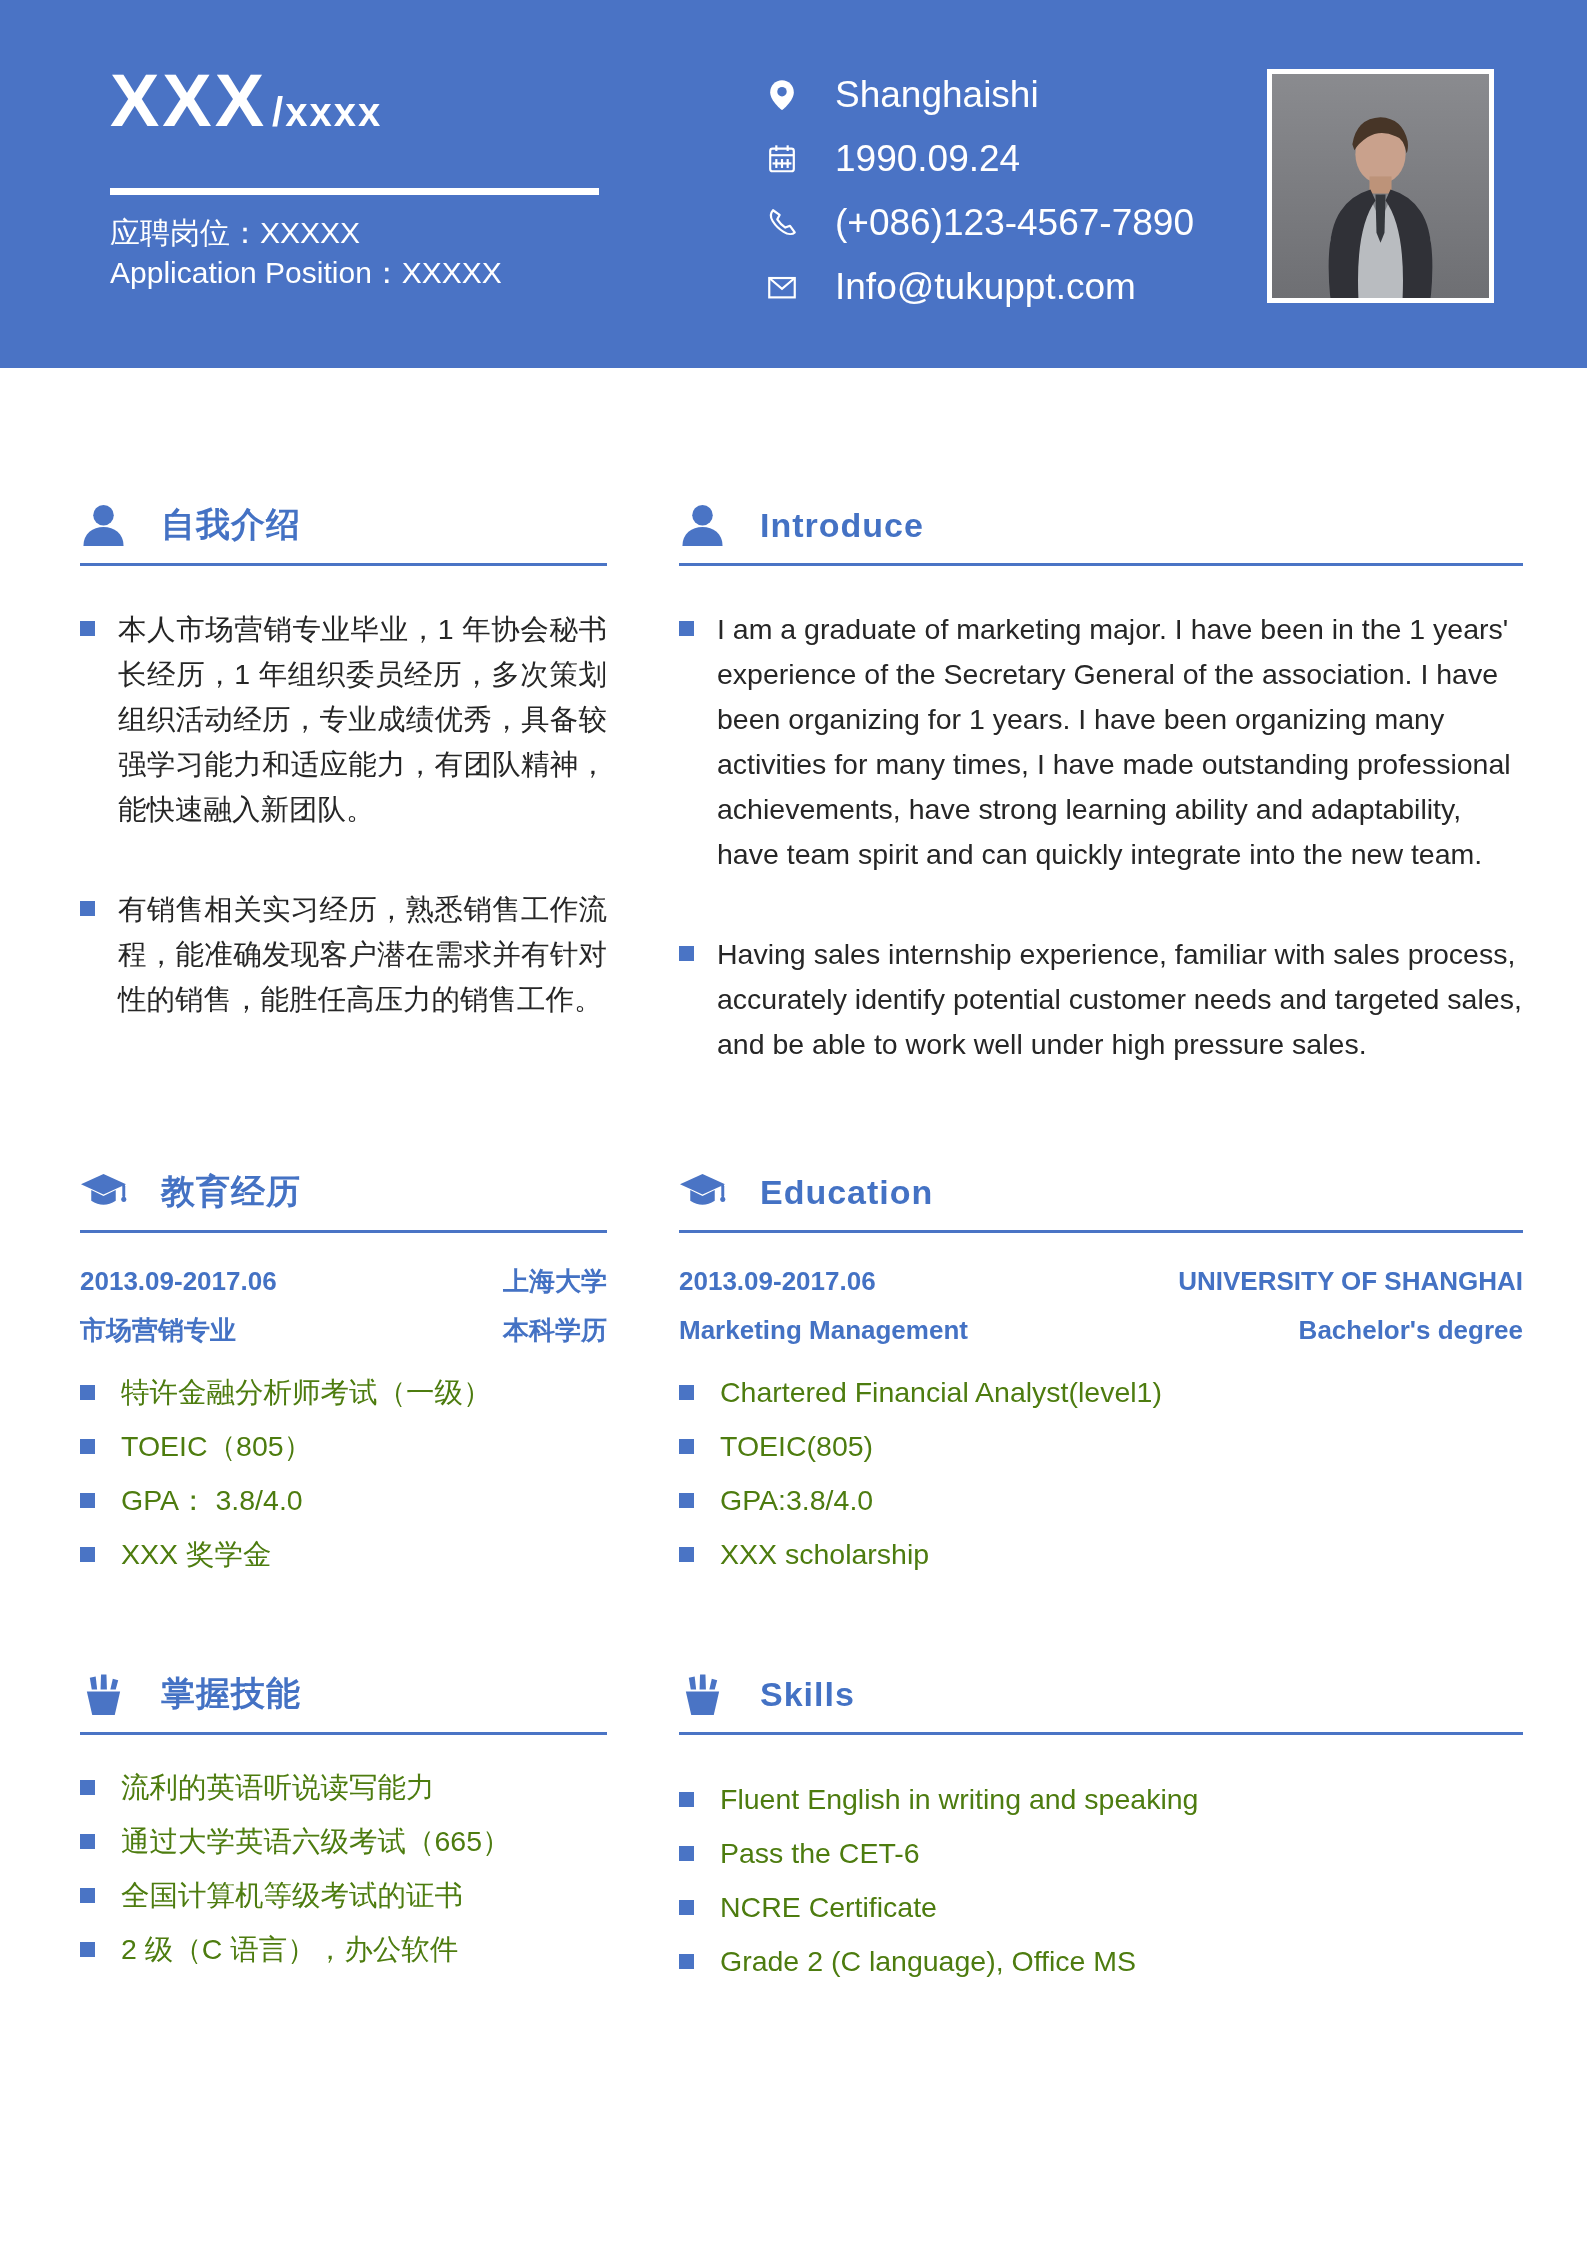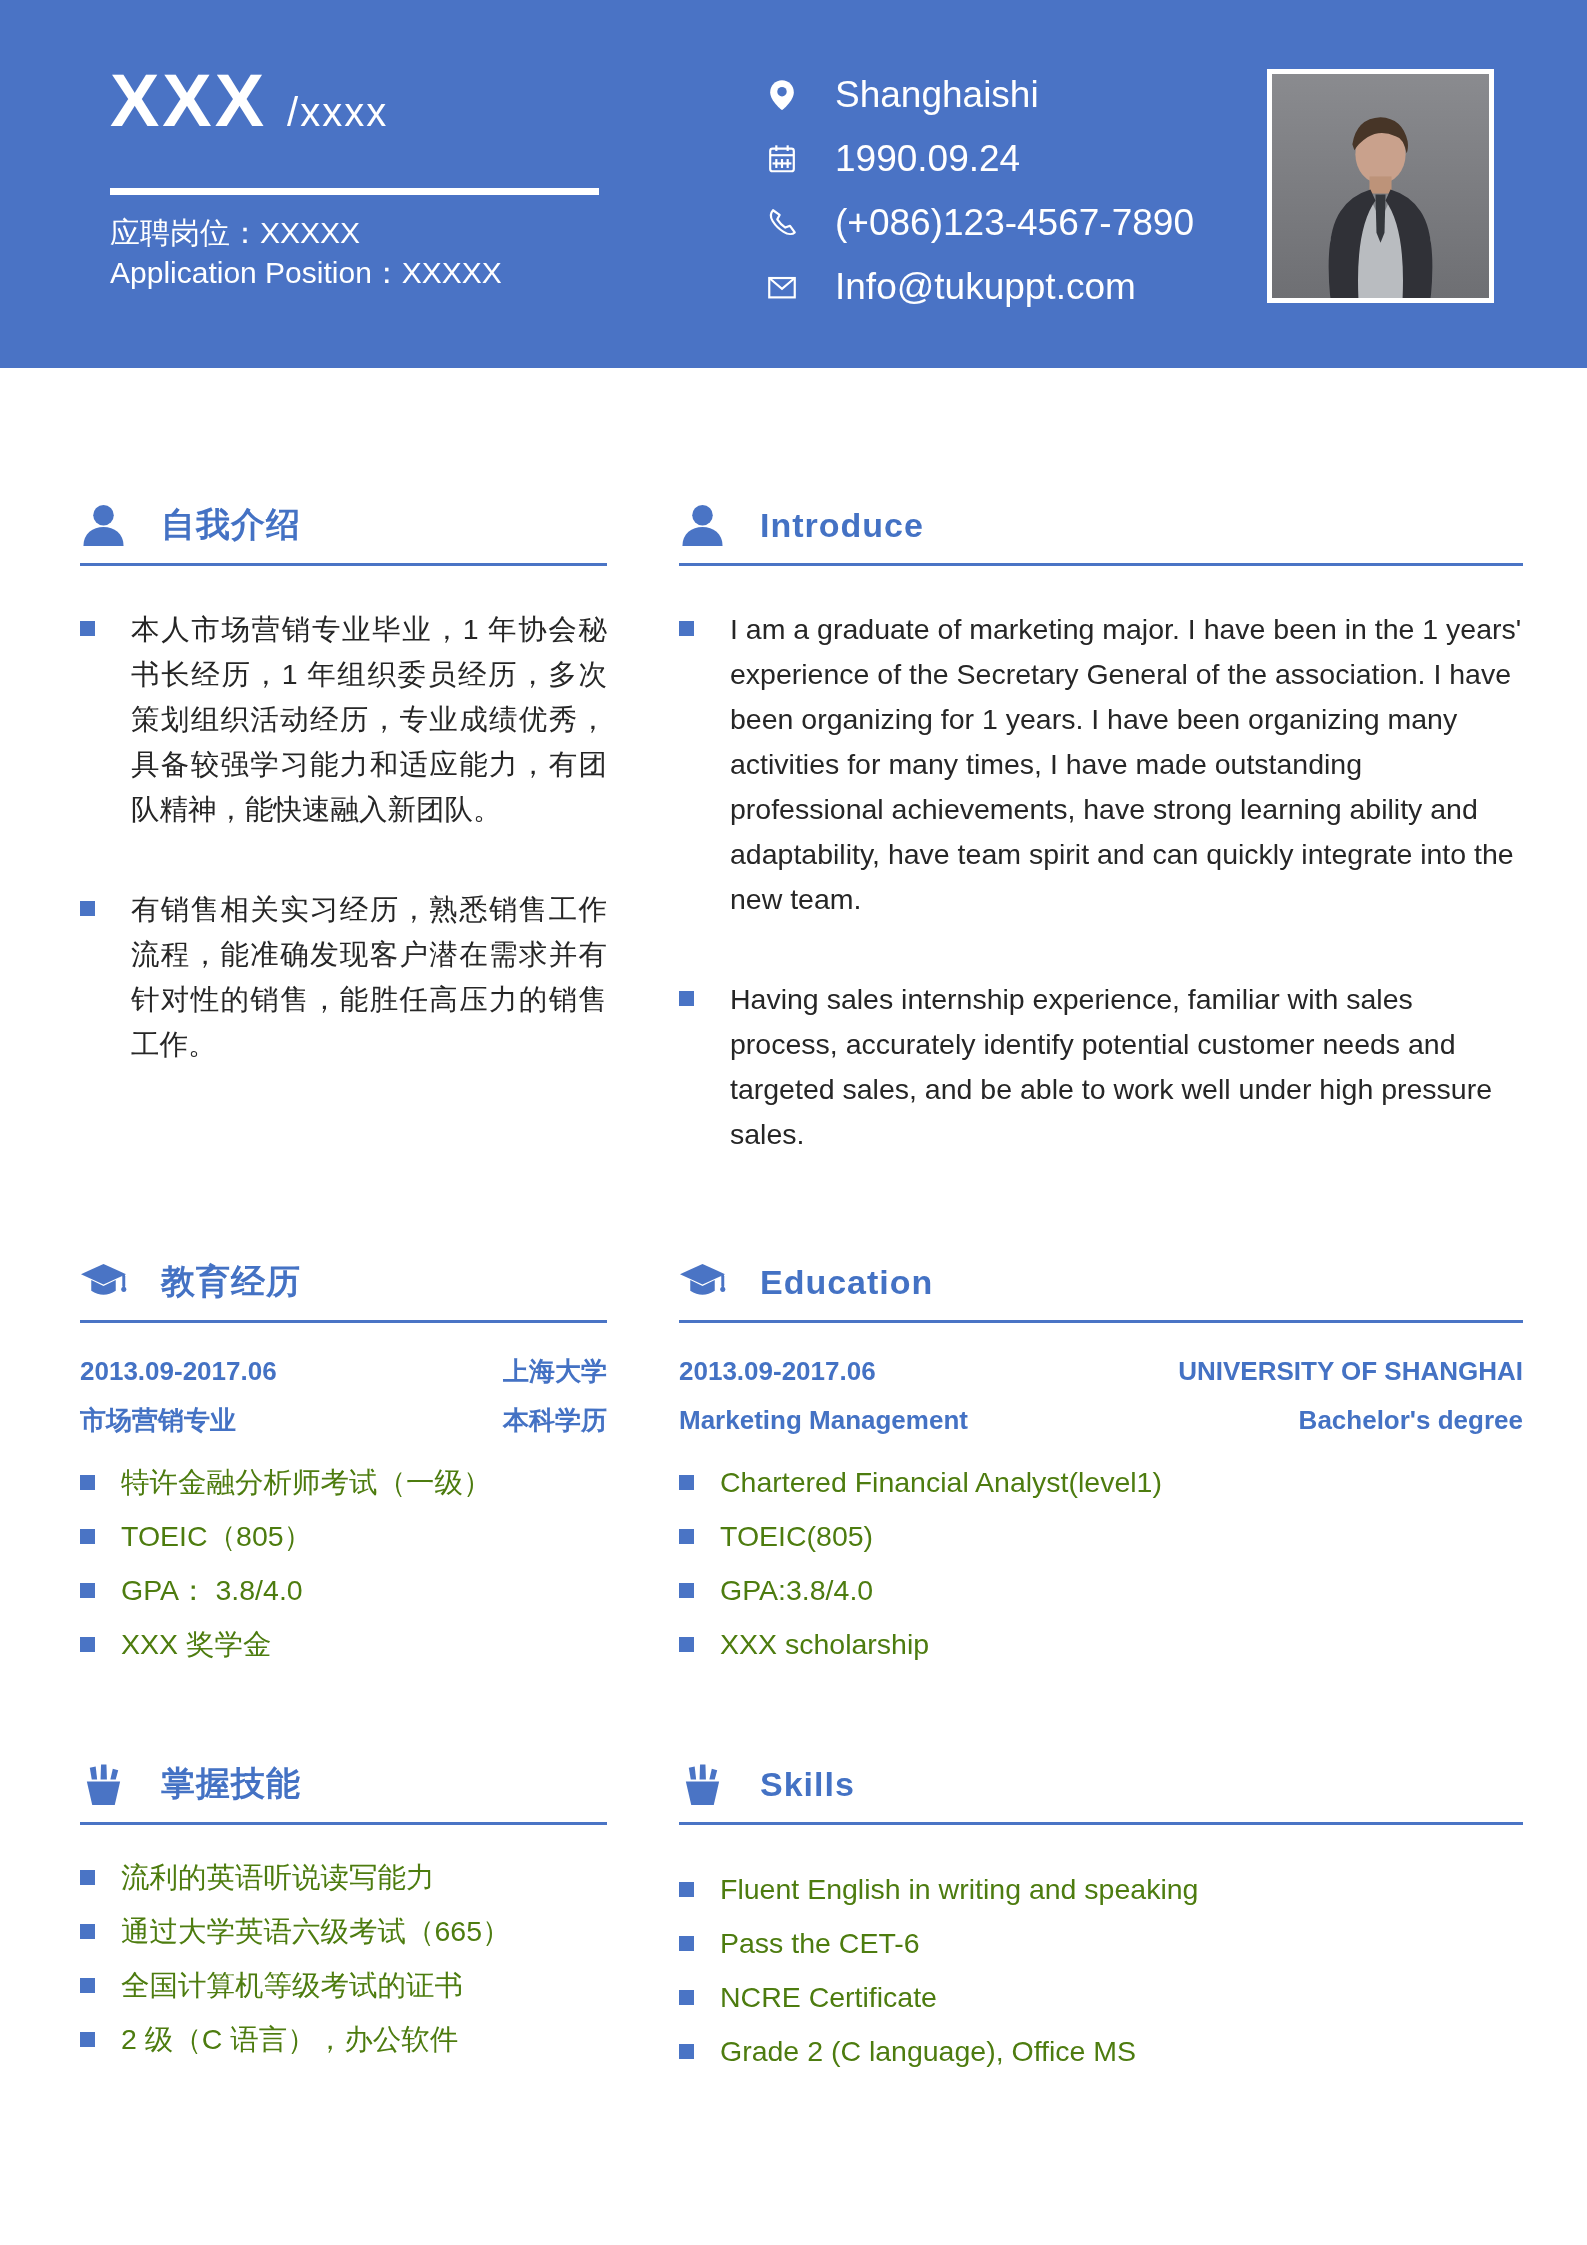"/xxxx" .name-suffix { font-weight: 400 -> 700; margin-left: 20px -> 5px }
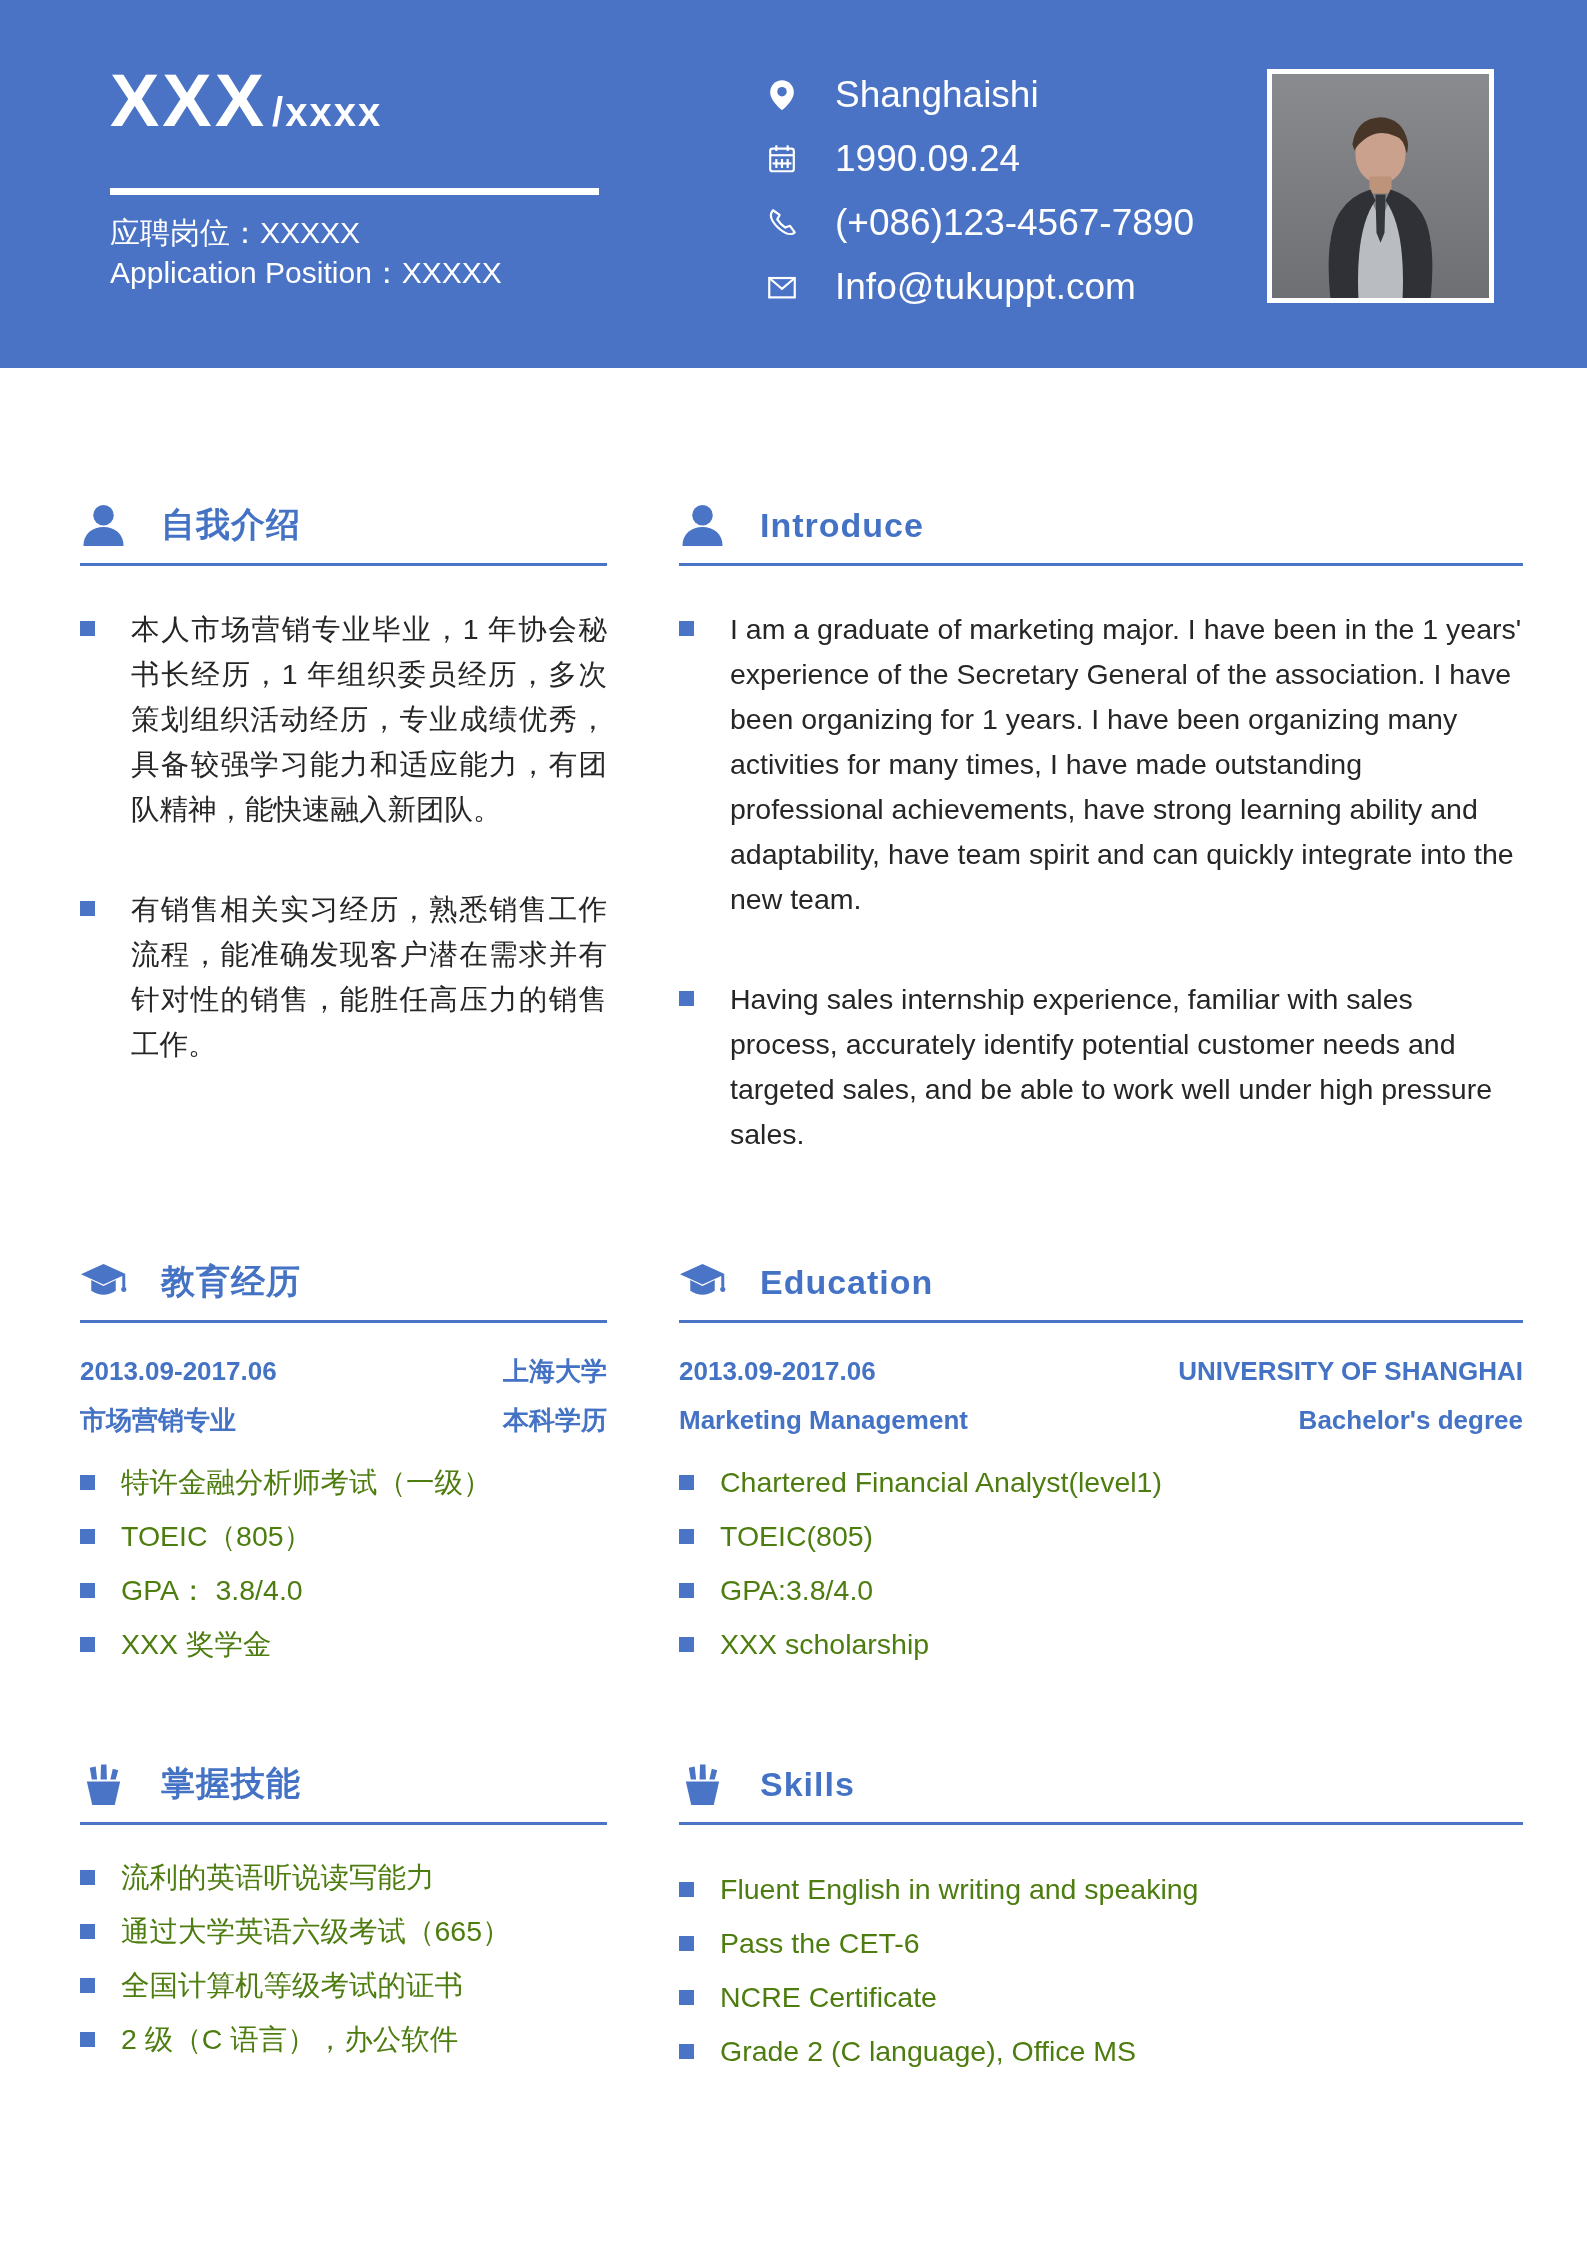"本人市场营销专业毕业，1 年协会秘书长经历，1" .para-list li { gap: 36px -> 23px }
